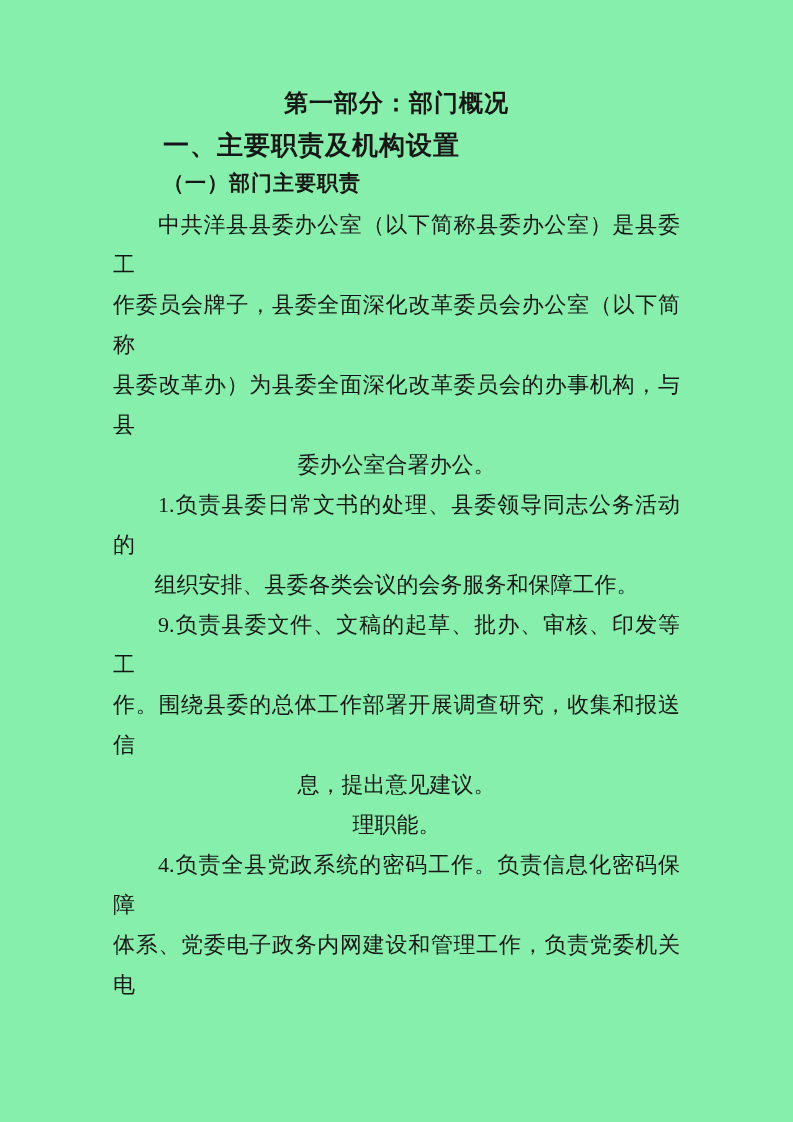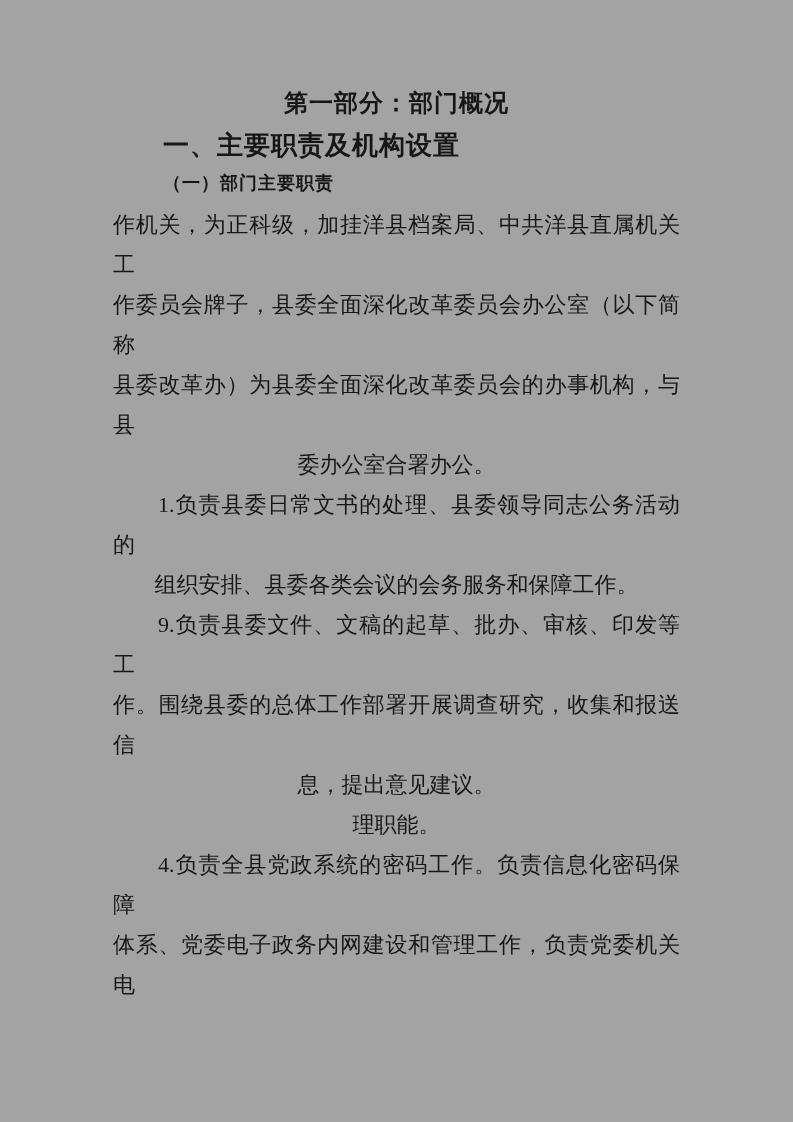"第一部分：部门概况" .page { background: #a3a3a3 -> #86efac }
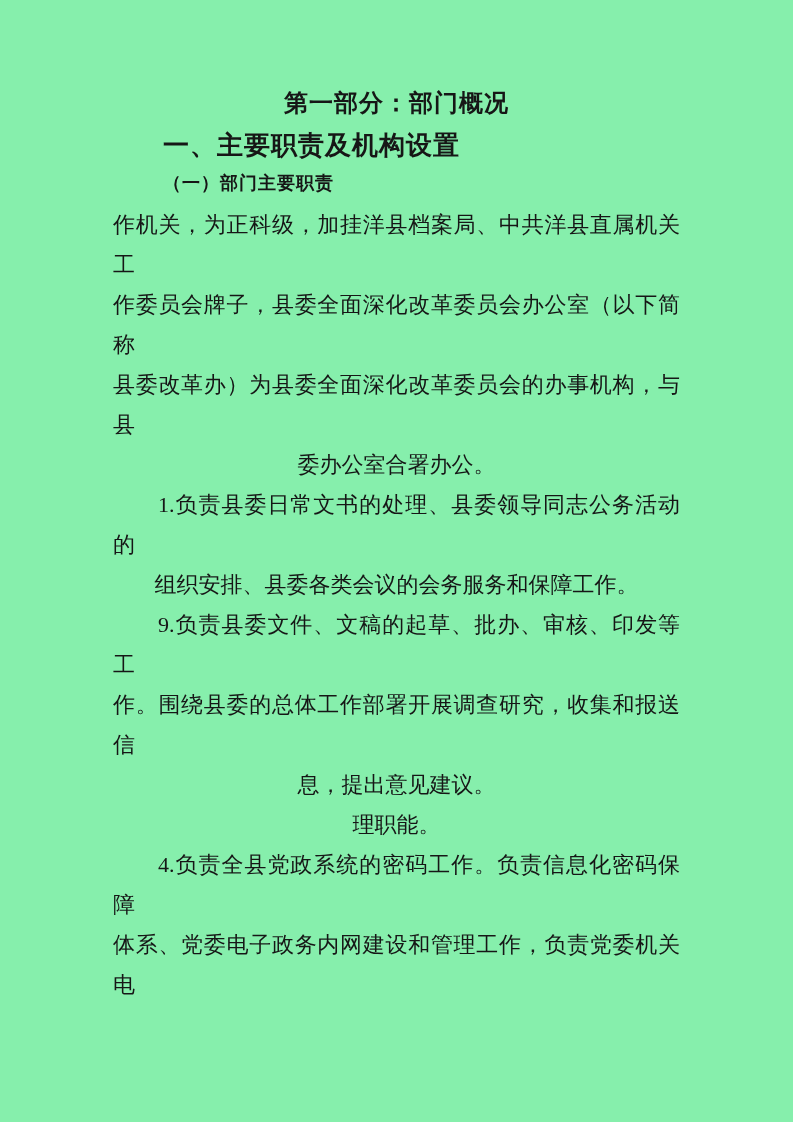"（一）部门主要职责" .h2 { font-size: 18px -> 21px }
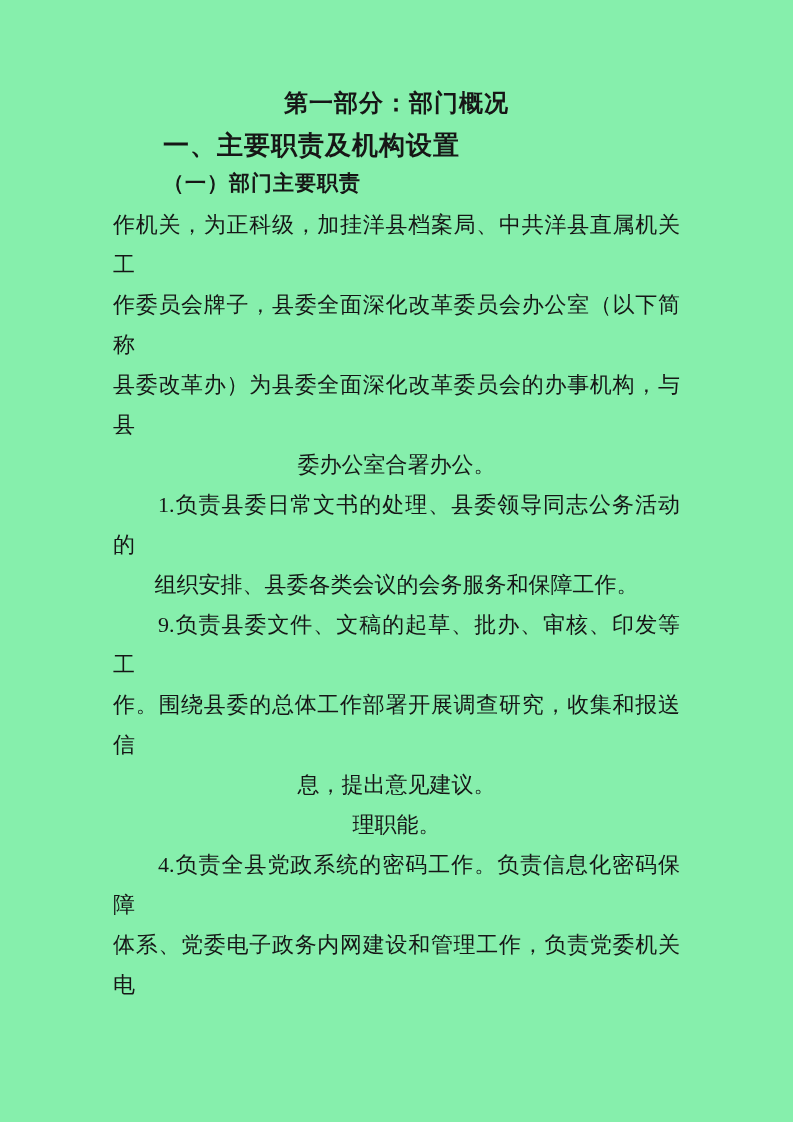"中共洋县县委办公室（以下简称县委办公室）是县委工" div.line { html: none -> <div>中共洋县县委办公室（以下简称县委办公室）是县委工</div> }
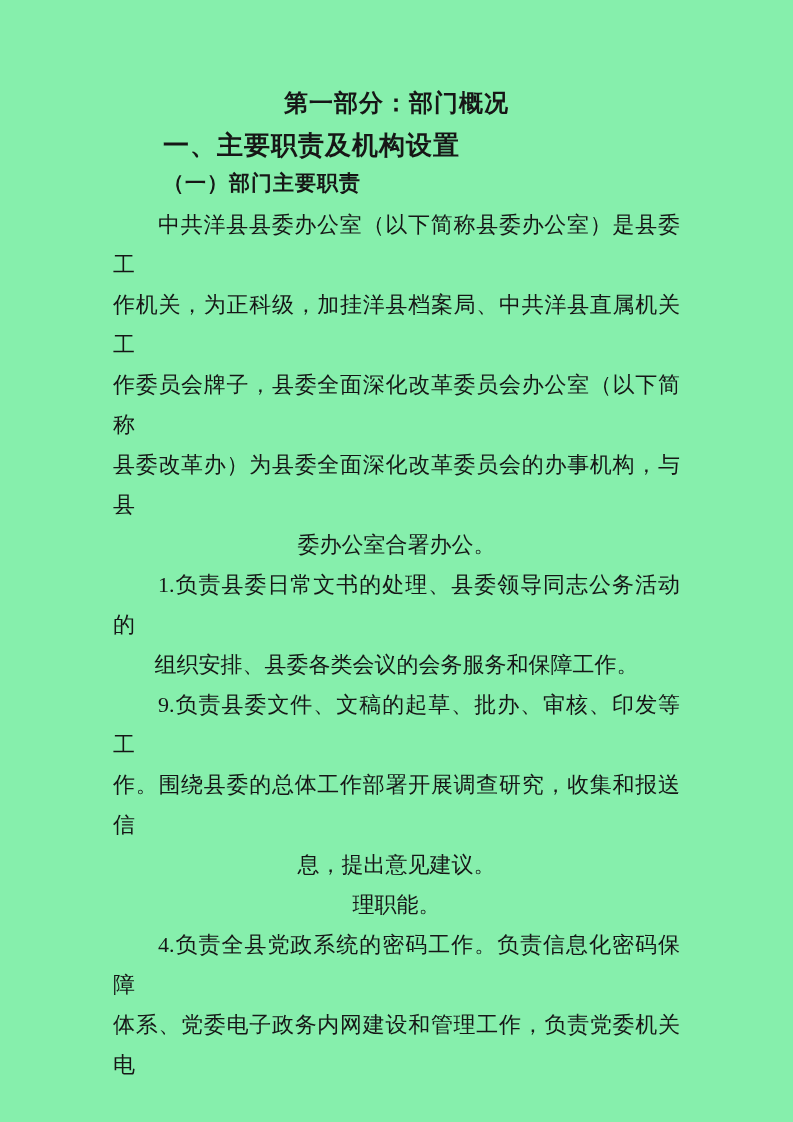"作机关，为正科级，加挂洋县档案局、中共洋县直属机关工" div.line { html: <div>作机关，为正科级，加挂洋县档案局、中共洋县直属机关工</div> -> none }
